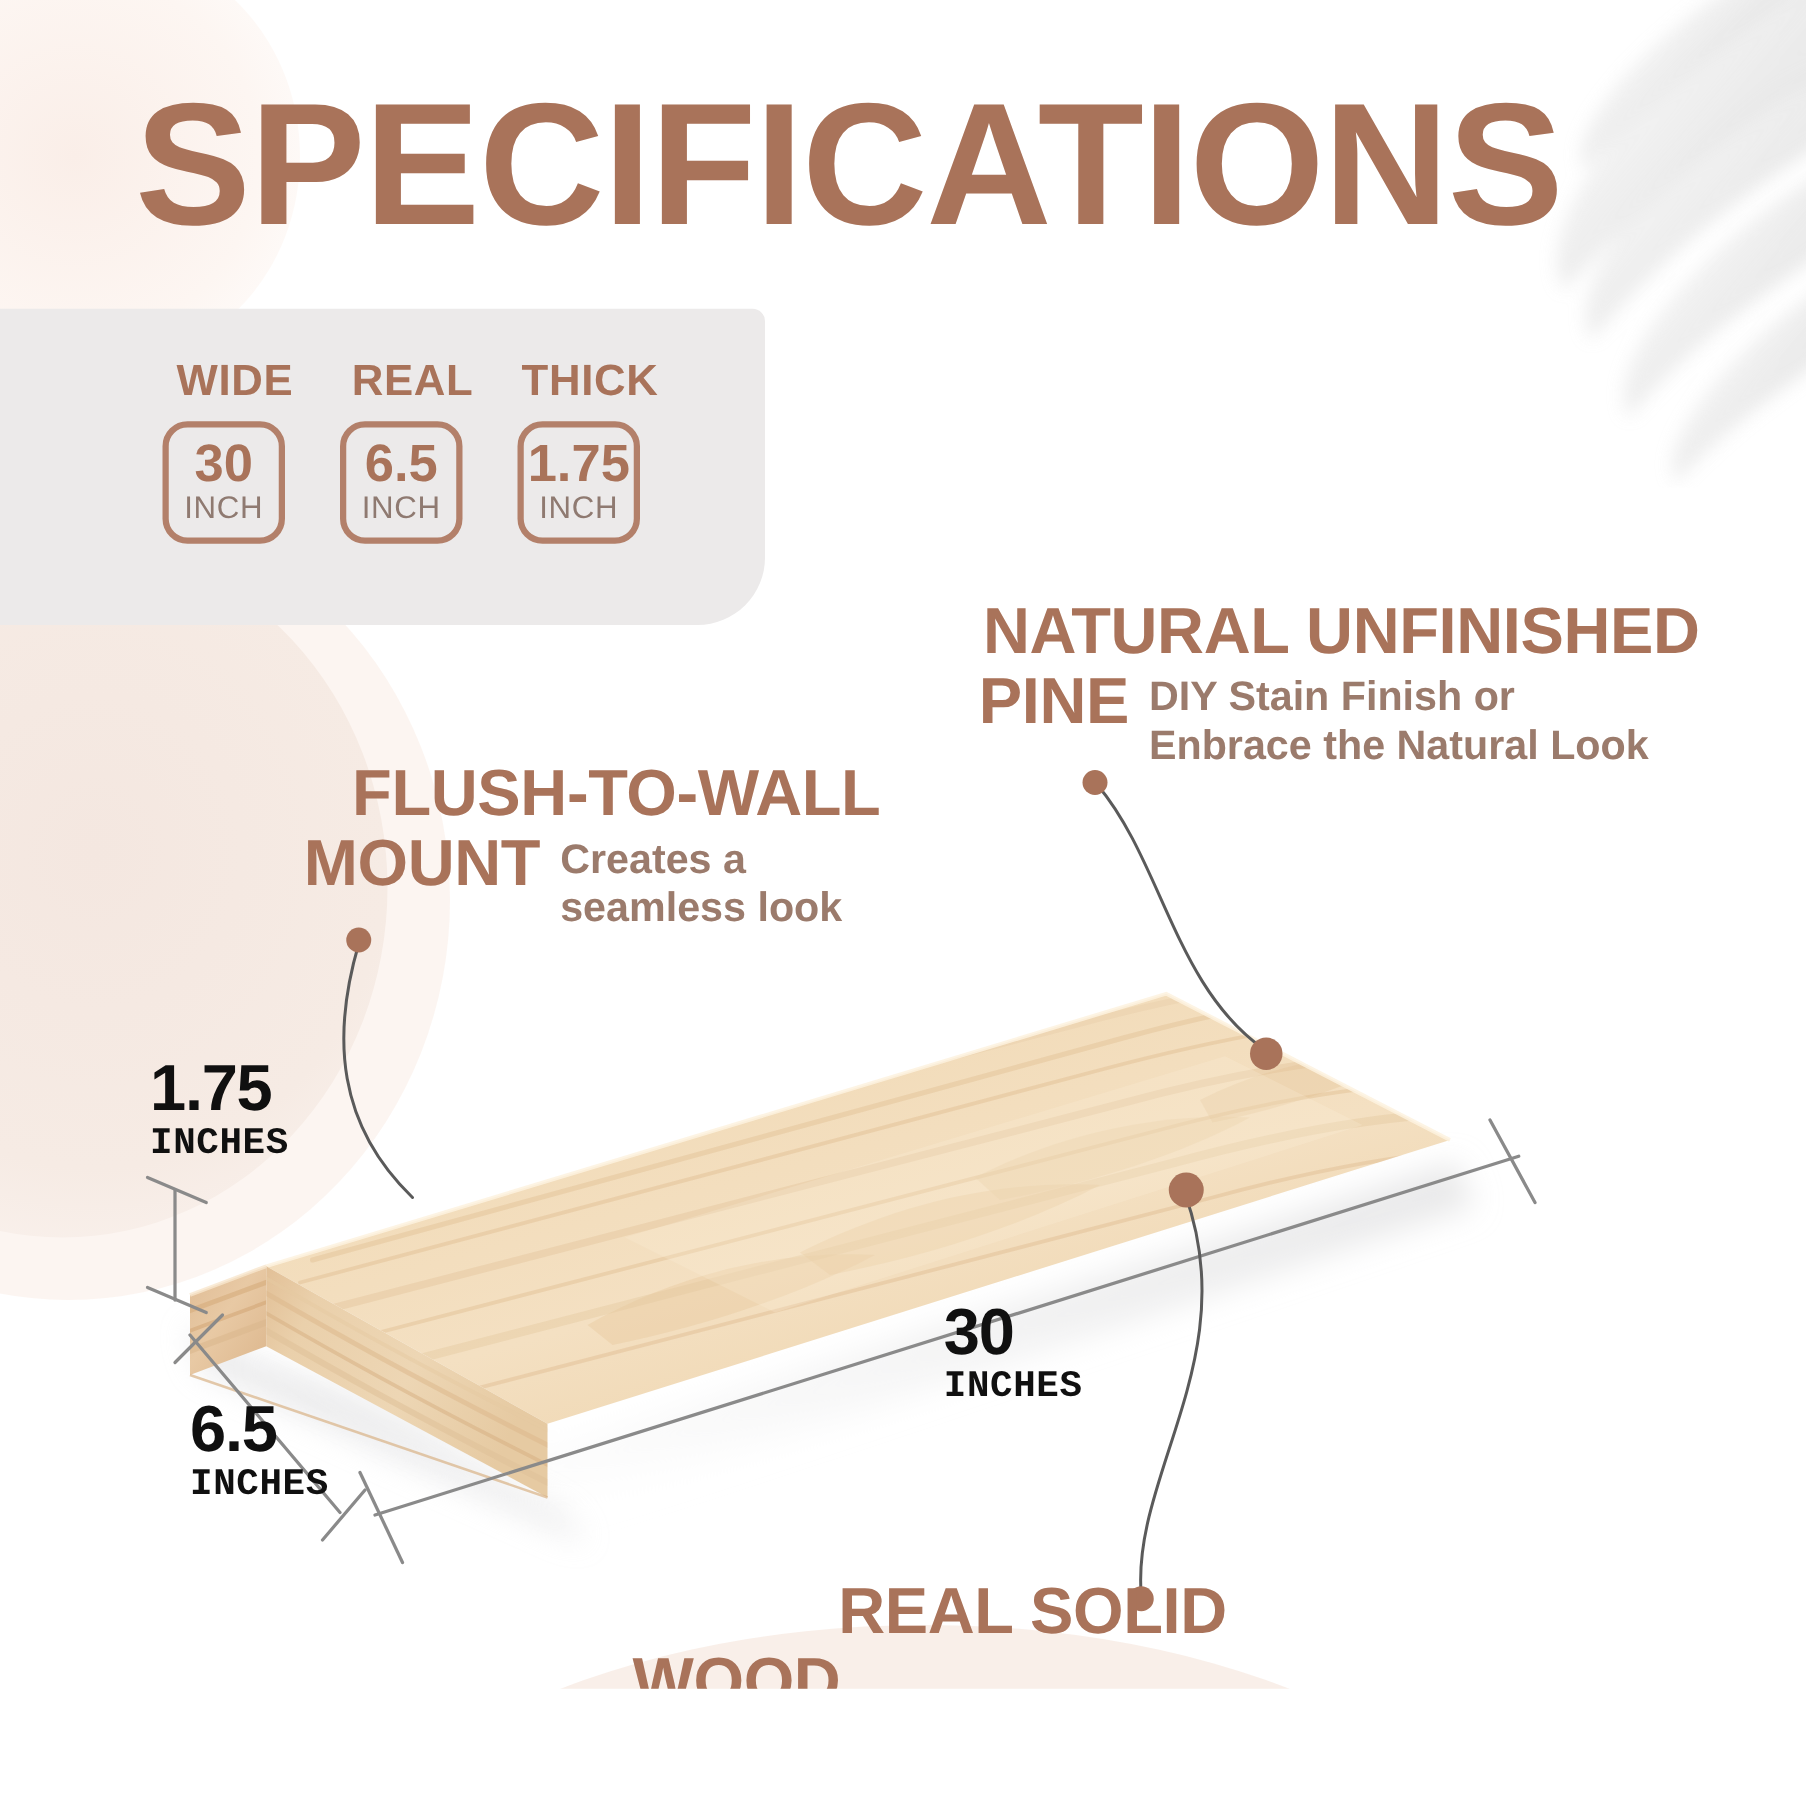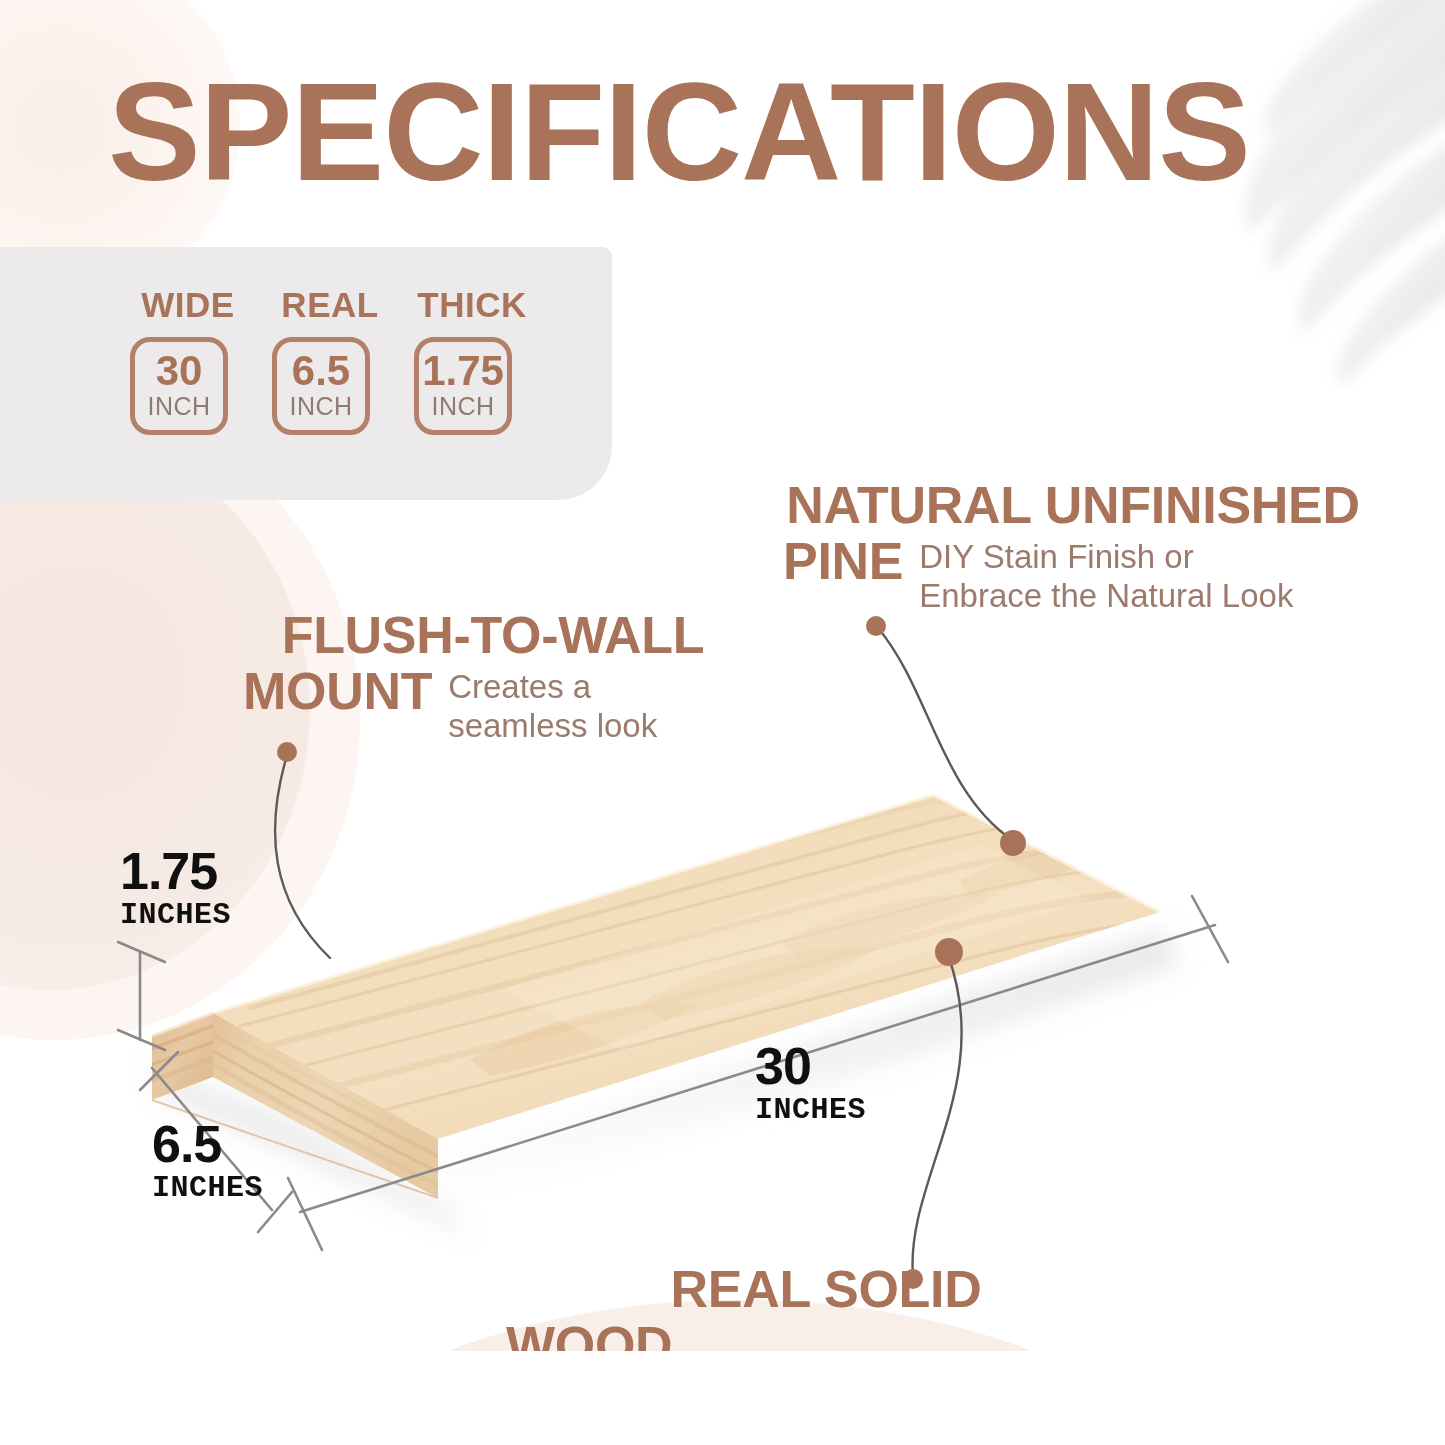"DIY Stain Finish or Enbrace" .feat-body { font-weight: 400 -> 700 }
